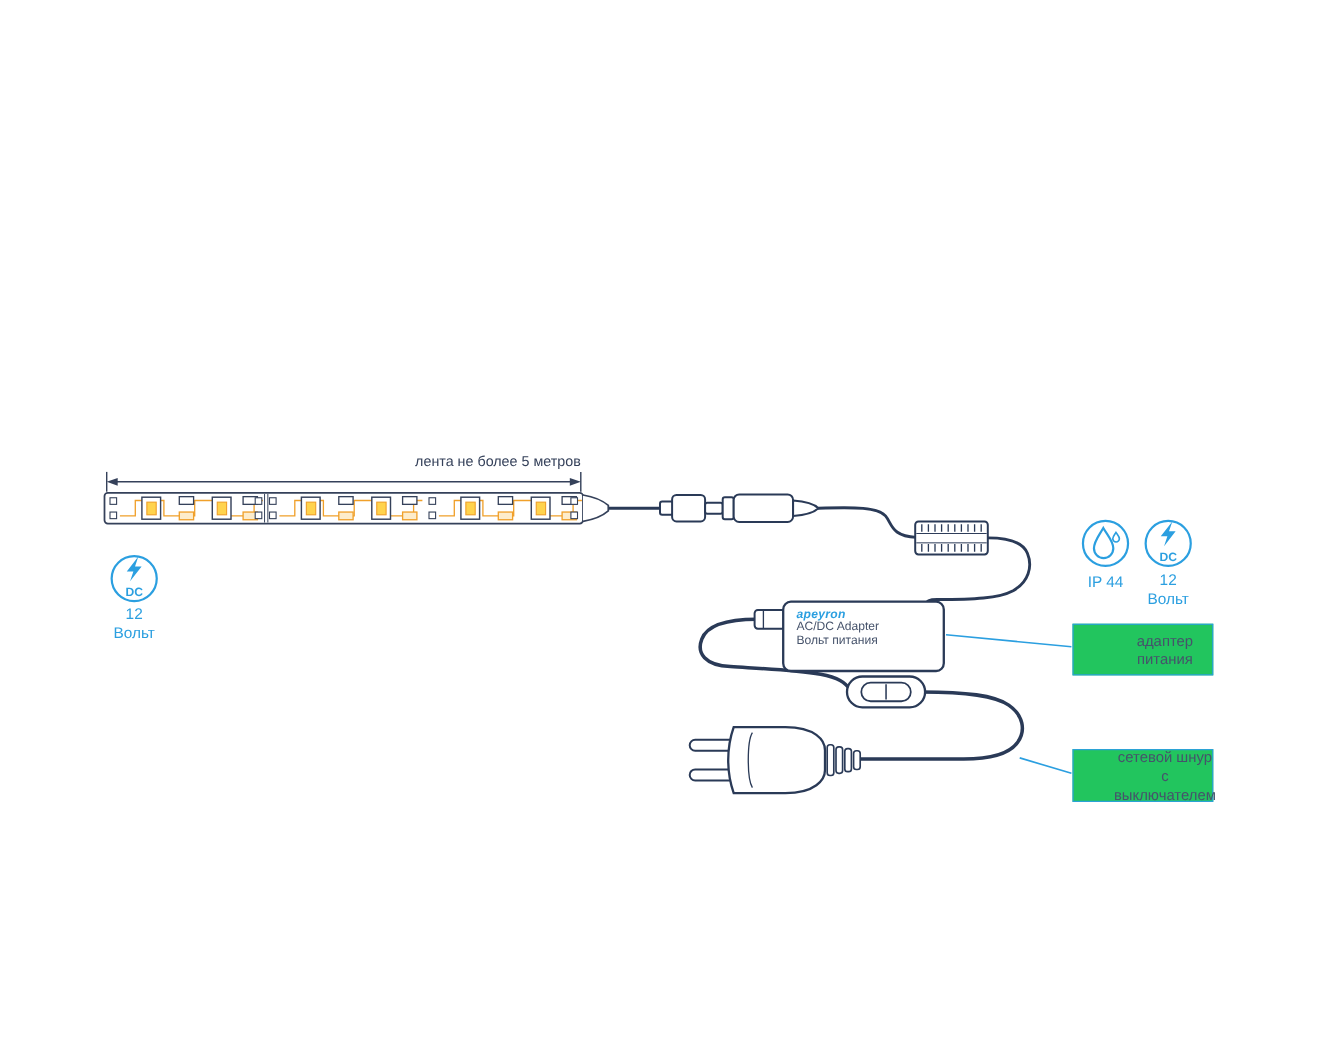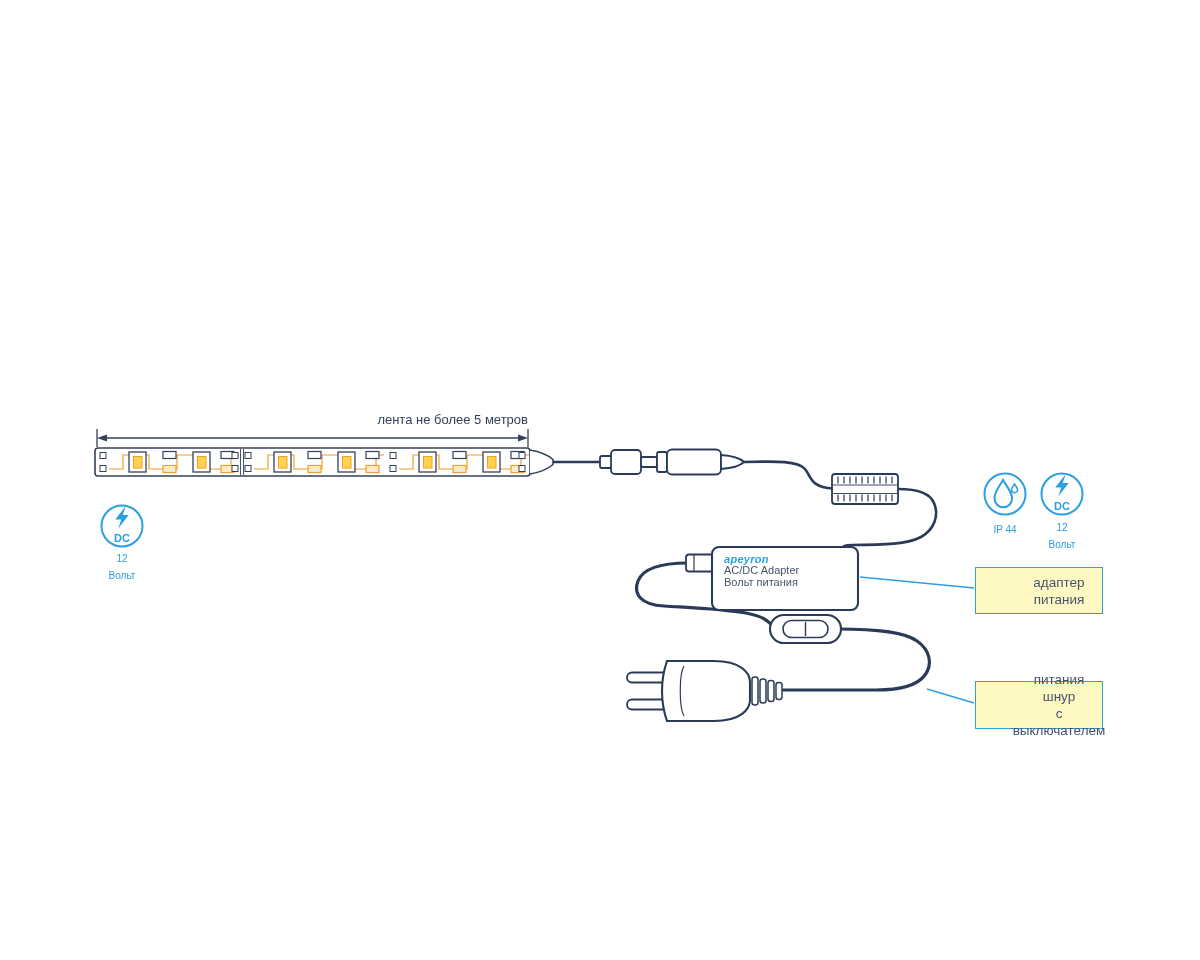"IP 44" .lbl { font-size: 10px -> 14px }
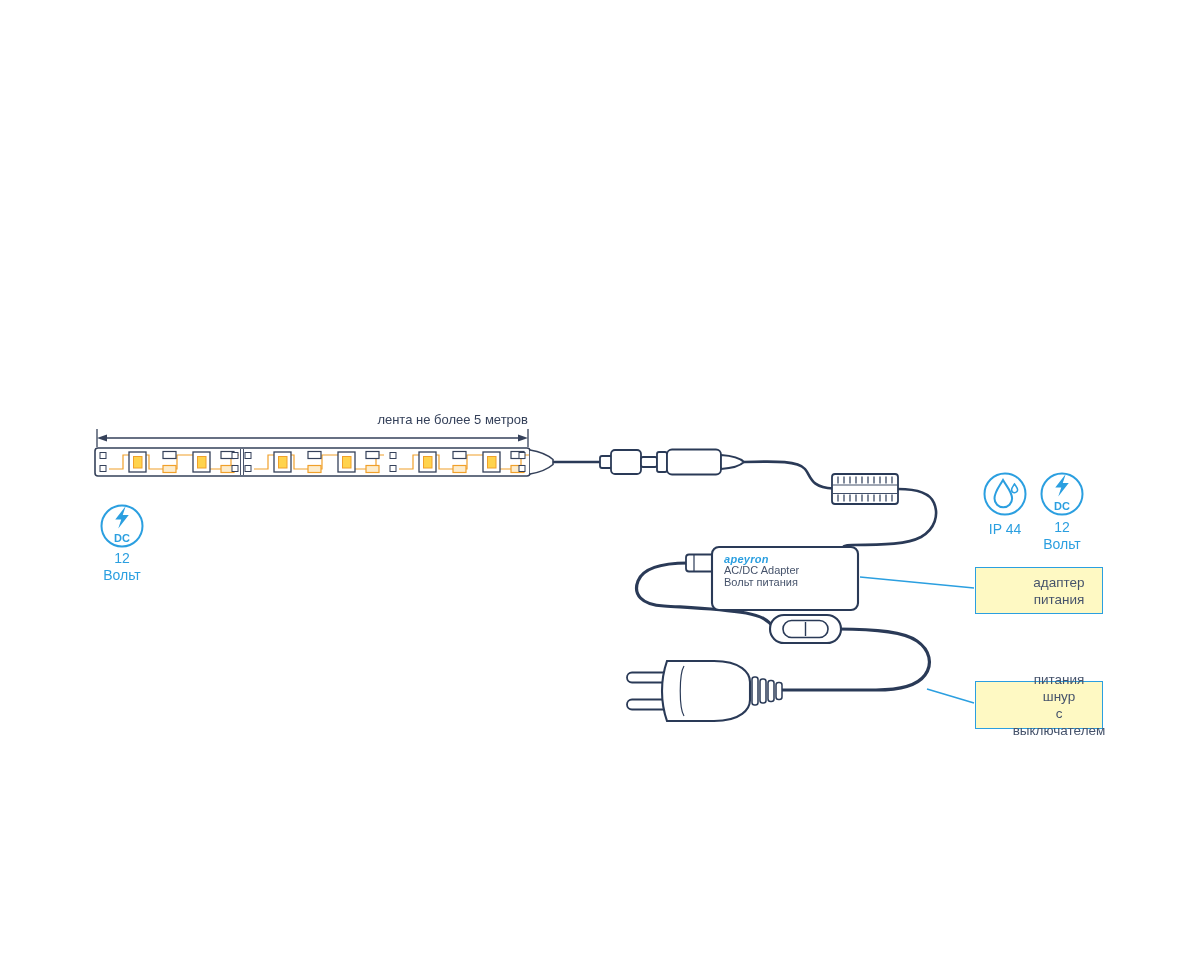"адаптер" .callout { background: #fef9c3 -> #22c55e }
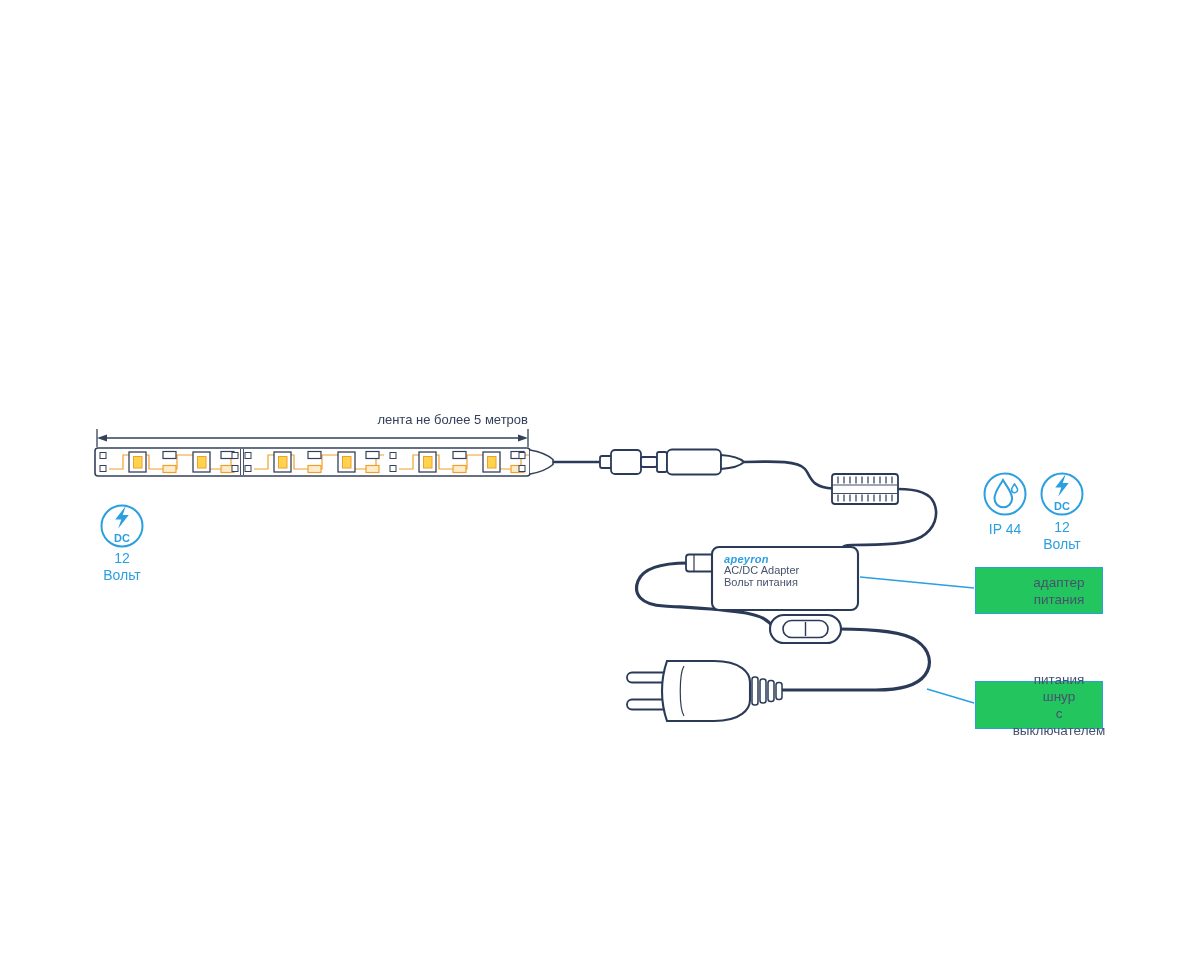"питания шнур" span { text: питания -> сетевой }
